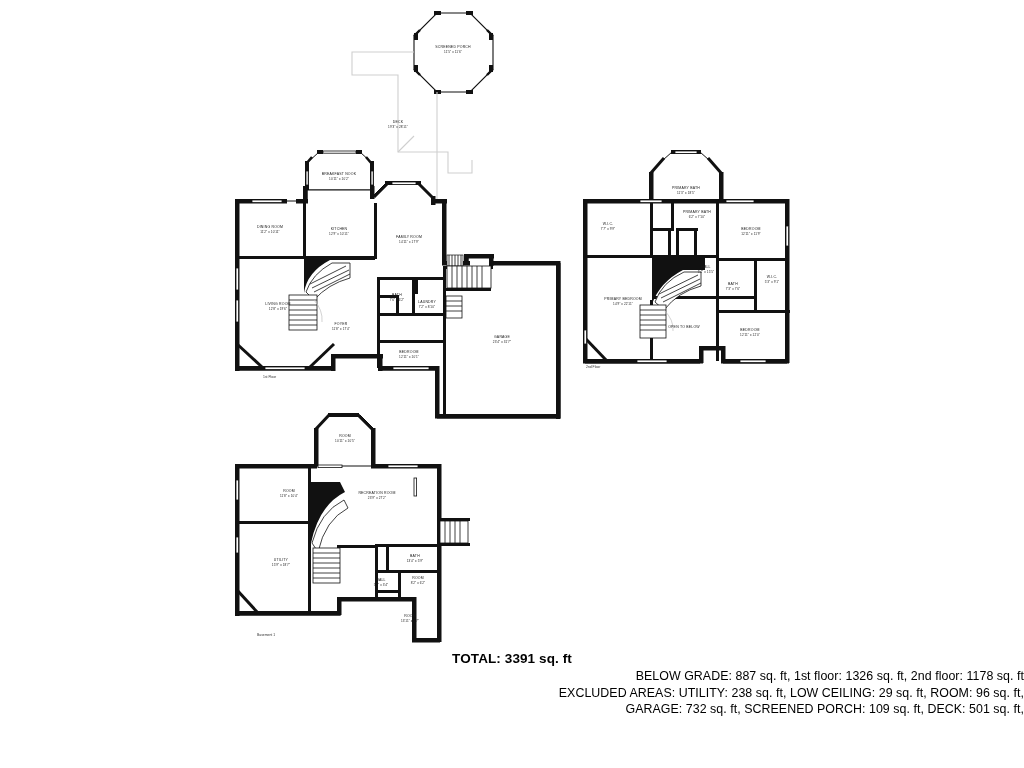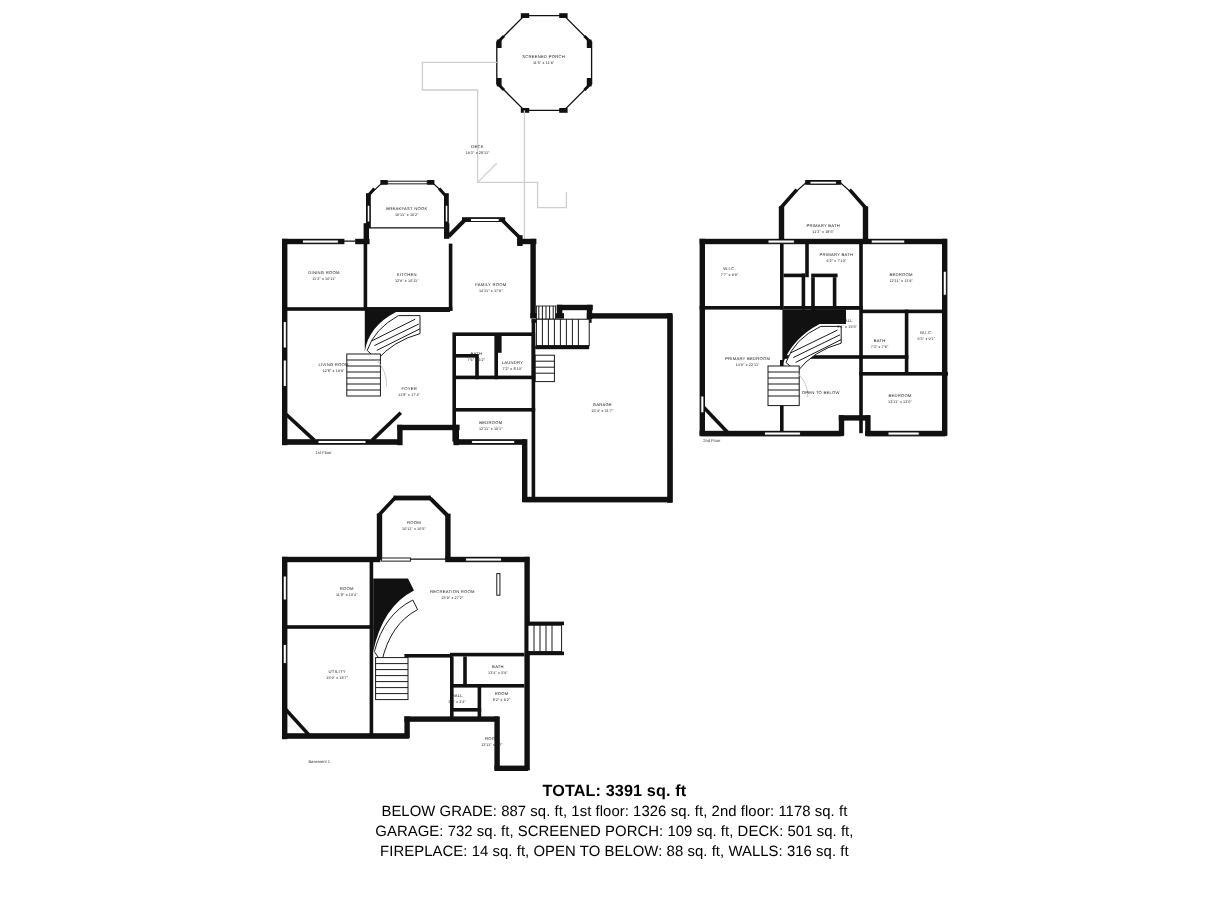"BELOW GRADE: 887 sq. ft," .footer .line { text-align: none -> right }
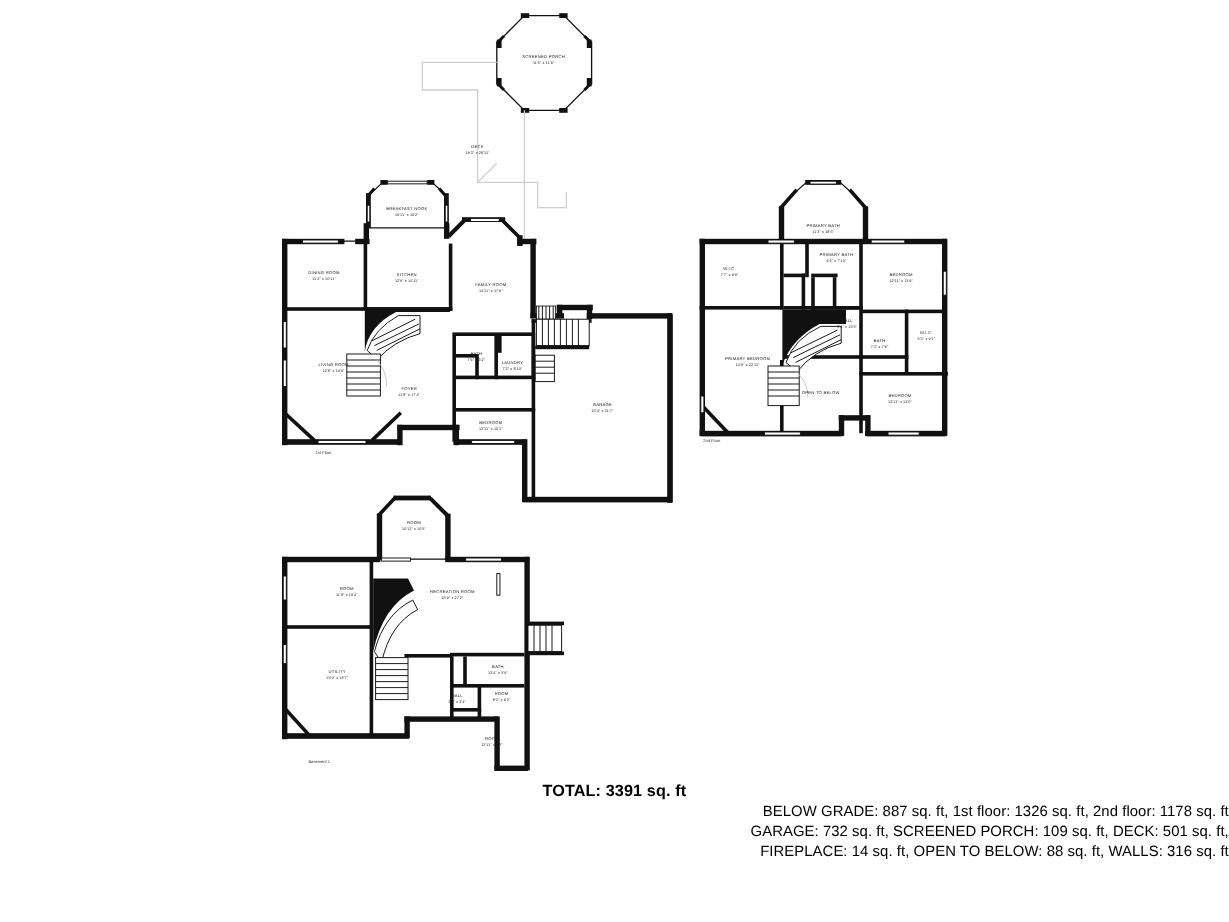"EXCLUDED AREAS: UTILITY: 238 sq." p.line { html: none -> <p>EXCLUDED AREAS: UTILITY: 238 sq. ft, LOW CEILING: 29 sq. ft, ROOM: 96 sq. ft,</p> }
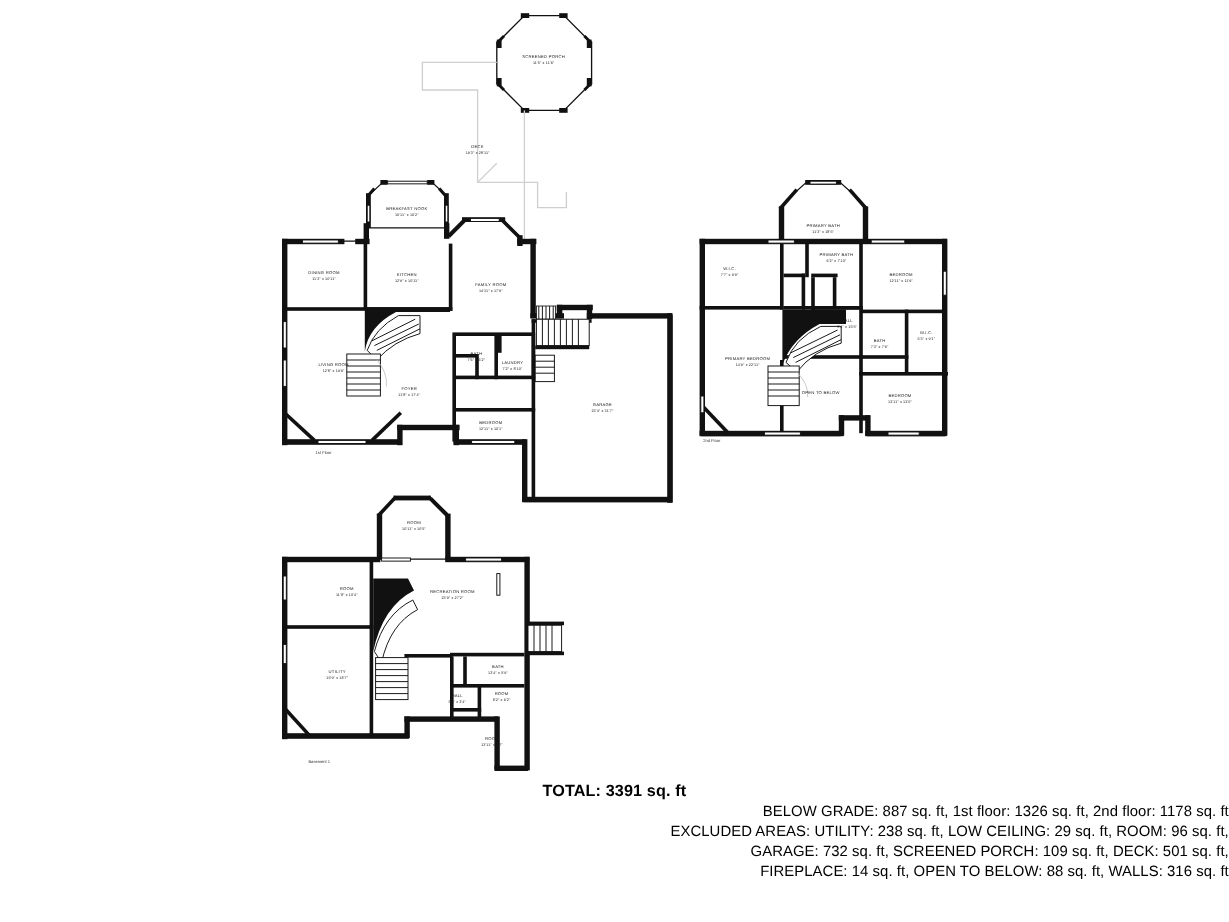"FIREPLACE: 14 sq. ft, OPEN" p.line { html: <p>FIREPLACE: 14 sq. ft, OPEN TO BELOW: 88 sq. ft, WALLS: 316 sq. ft</p> -> none }
